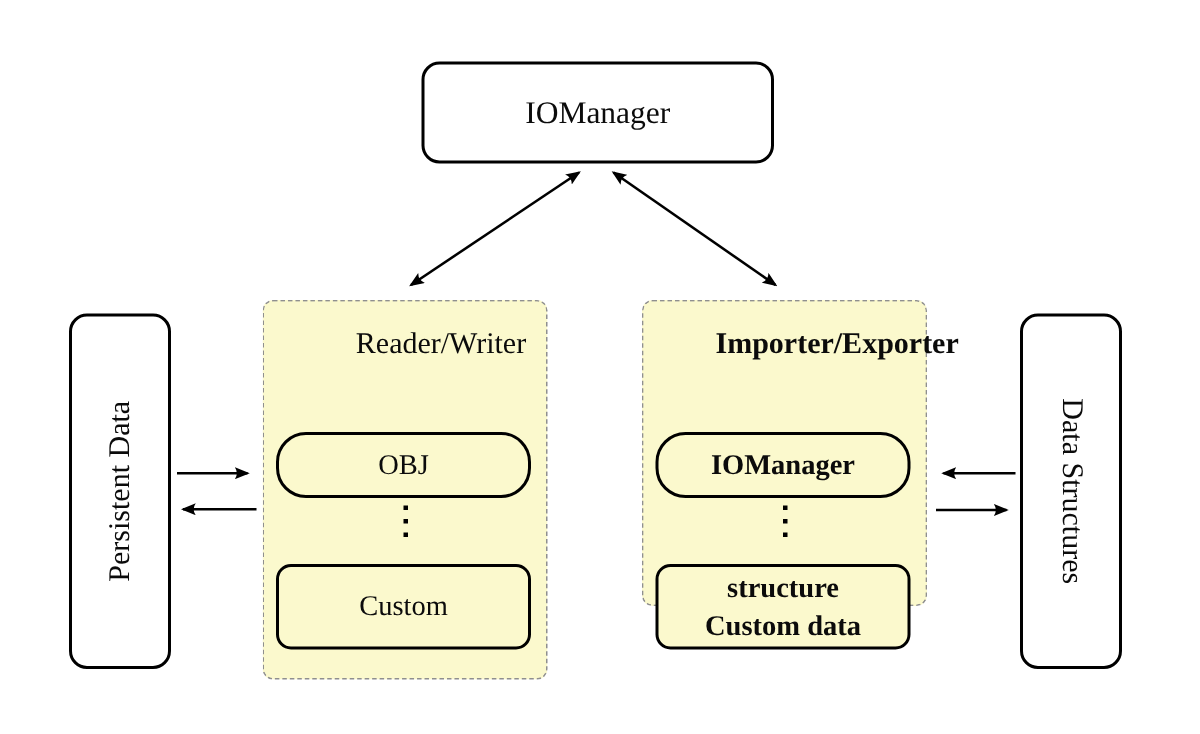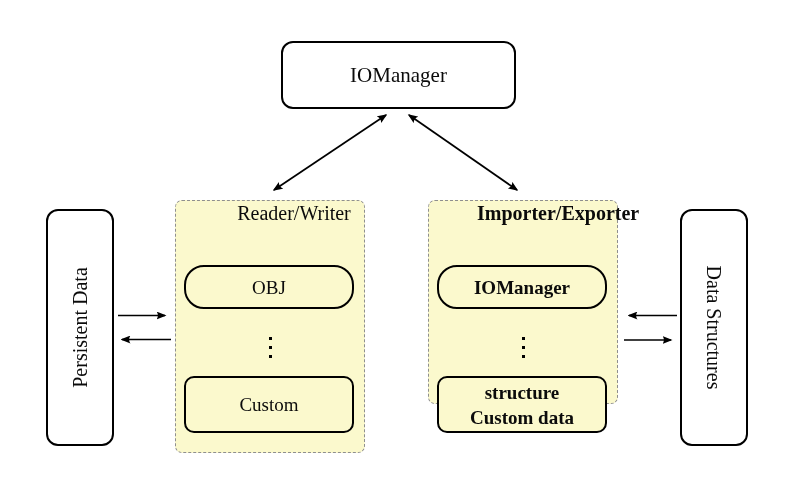"Reader/Writer" .group-title { margin-top: none -> 16px }
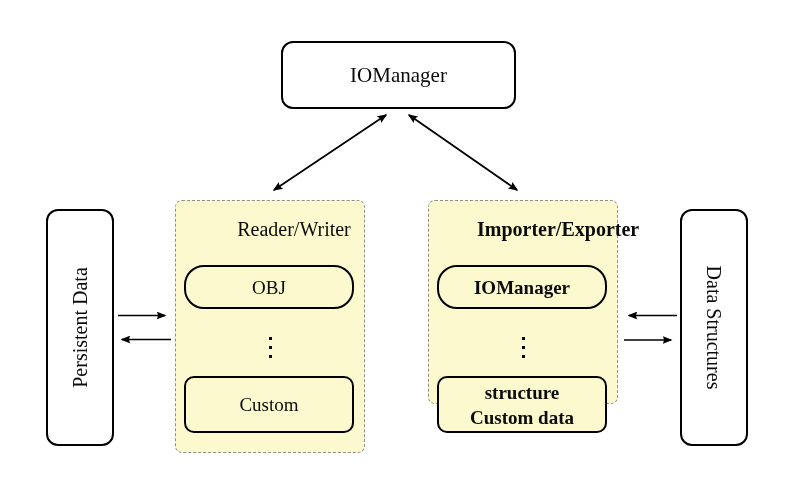"OBJ" .inner-box.first { top: 64px -> 87px }
